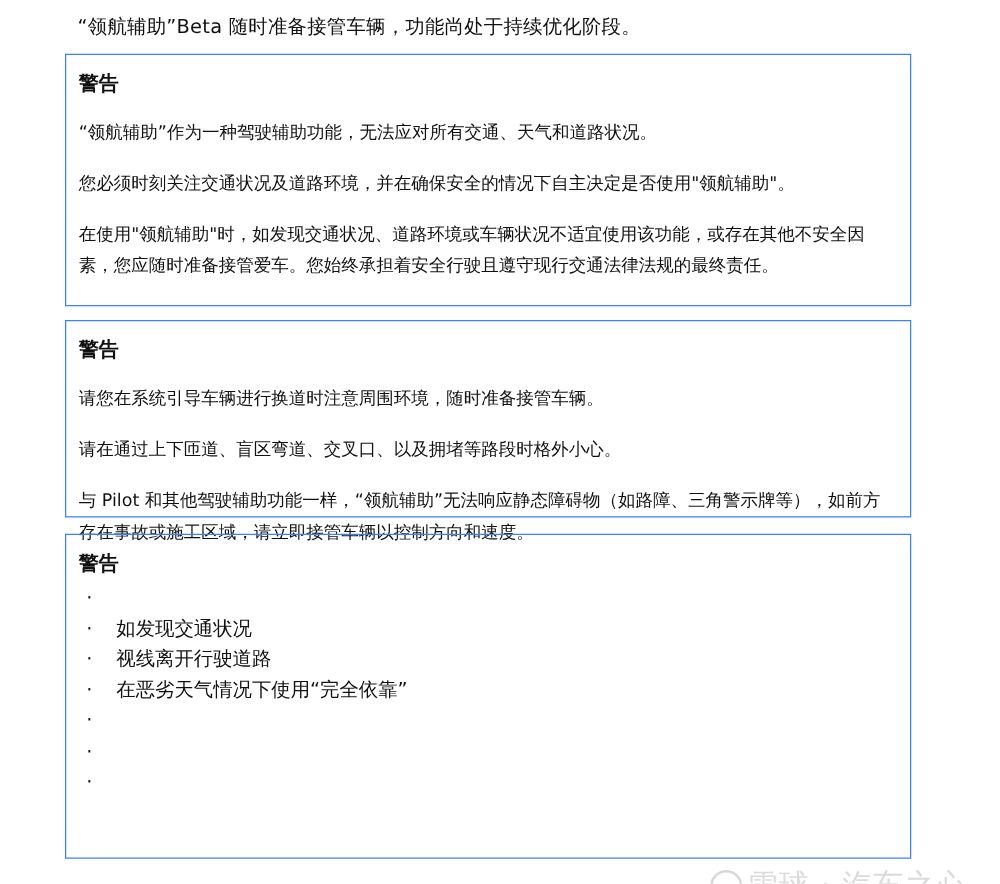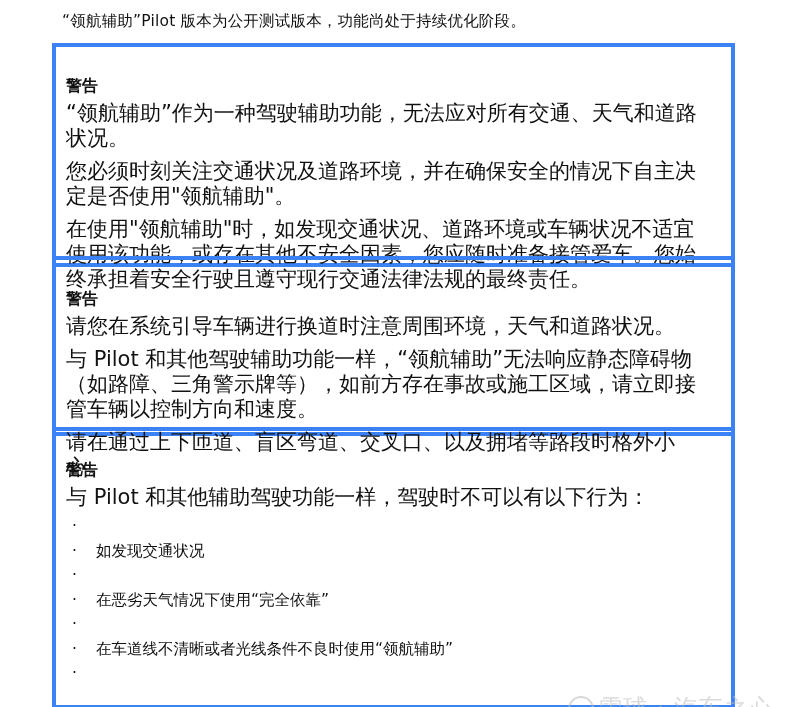"“领航辅助”Pilot 版本为公开测试版本，功能尚处于持续优化阶段。" div.intro { text: Pilot 版本为公开测试版本 -> Beta 随时准备接管车辆 }
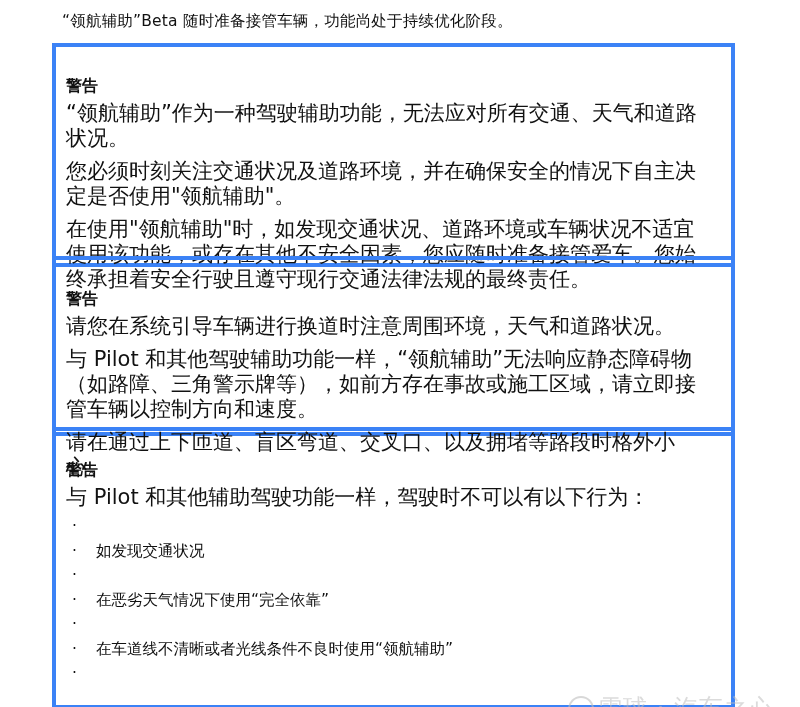"警告" .box { border: 4px solid #3b82f6 -> 1px solid #3b82f6; padding: 16px 0 0 10px -> 0 0 0 10px }
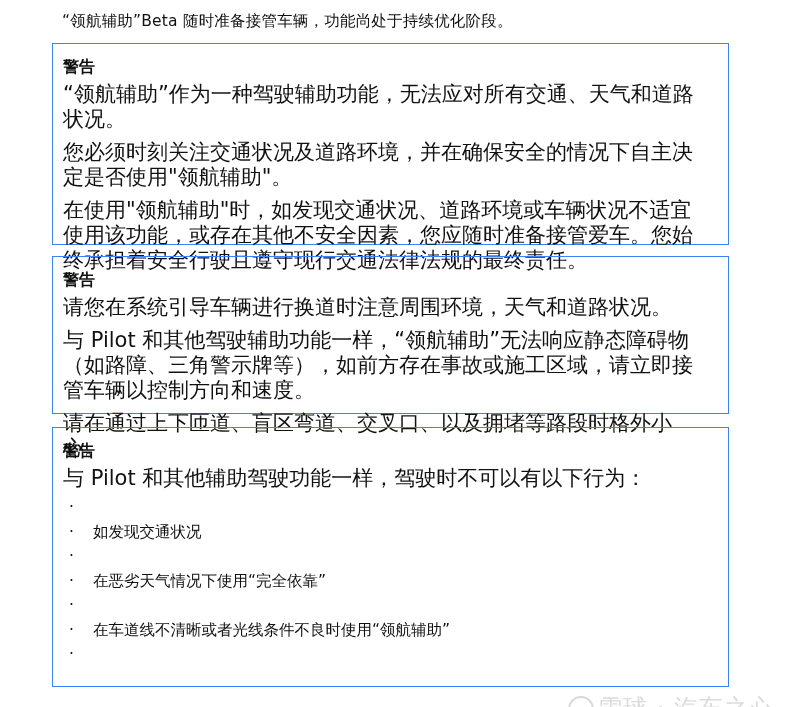"“领航辅助”作为一种驾驶辅助功能，无法应对所有交通、天气和道路状况。" .box p { font-size: 21px -> 14px; margin: 4px 0 8px 0 -> 16px 0 8px 0 }
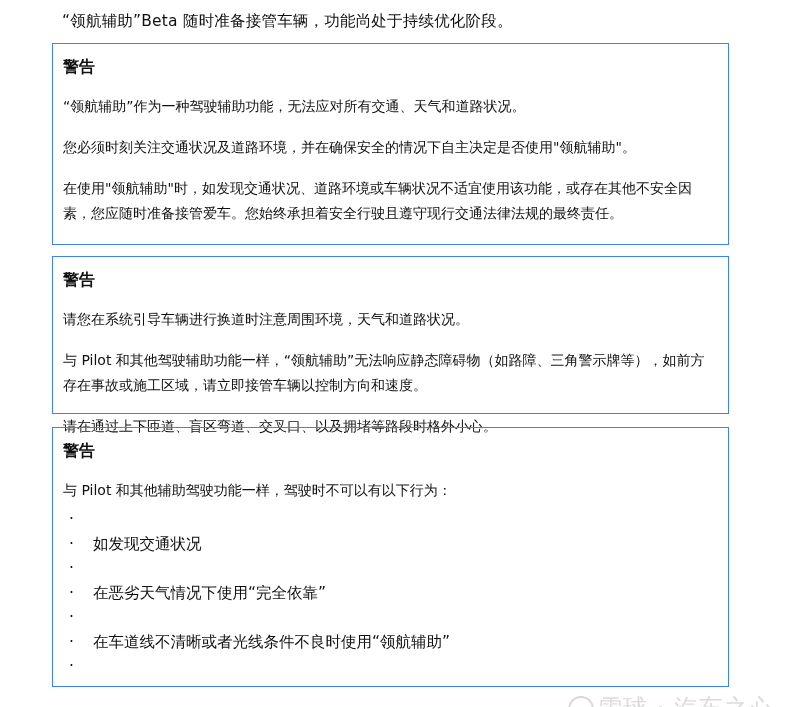"请您在系统引导车辆进行换道时注意周围环境，天气和道路状况。" p { text: 天气和道路状况 -> 随时准备接管车辆 }
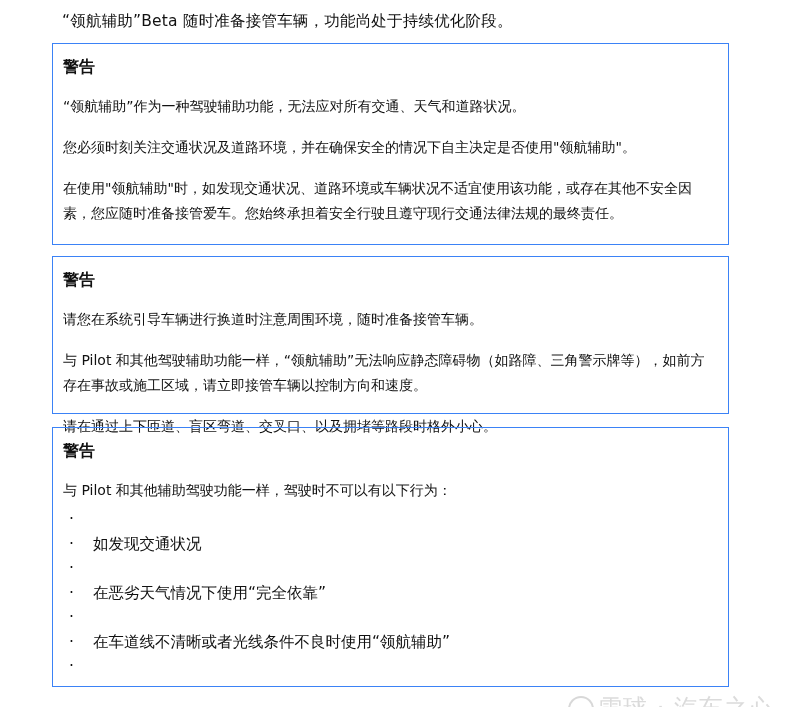"与 Pilot" p { order: before "请在通过上下匝道、盲区弯道、交叉口、以及拥堵等路段时格外小心。" -> after "请在通过上下匝道、盲区弯道、交叉口、以及拥堵等路段时格外小心。" }
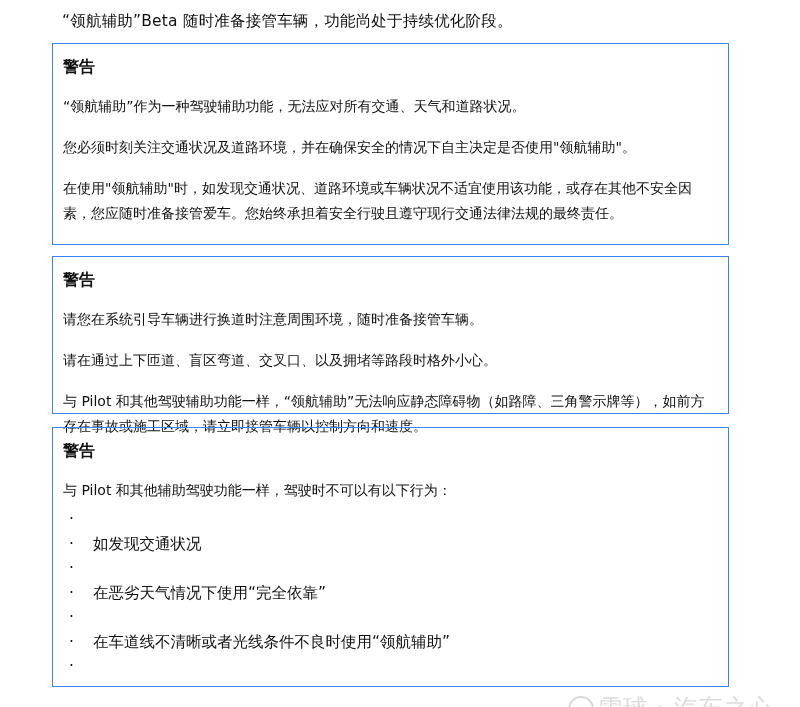"与 Pilot 和其他辅助驾驶功能一样，驾驶时不可以有以下行为：" p { html: <p>与 Pilot 和其他辅助驾驶功能一样，驾驶时不可以有以下行为：</p> -> none }
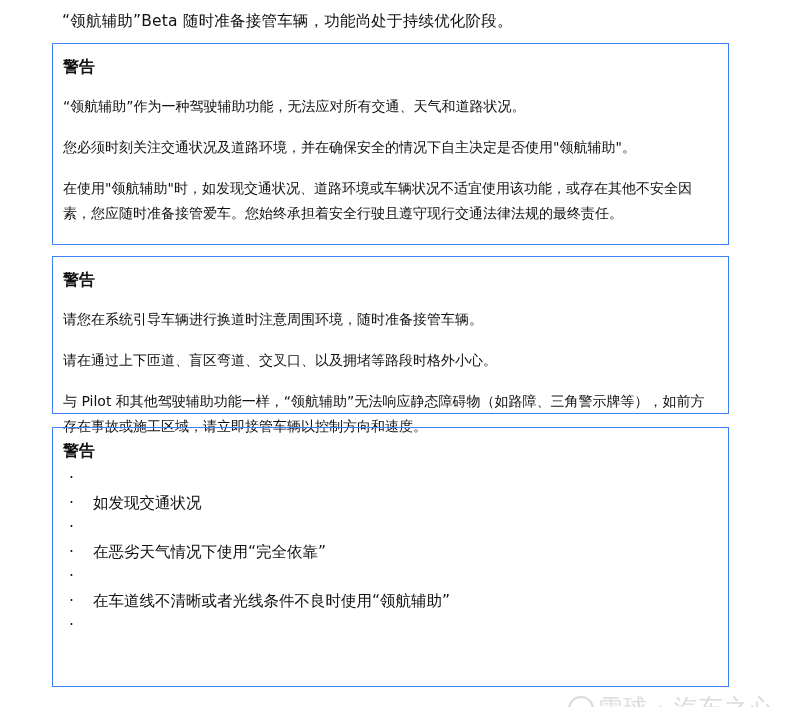"视线离开行驶道路" span { html: none -> <span>视线离开行驶道路</span> }
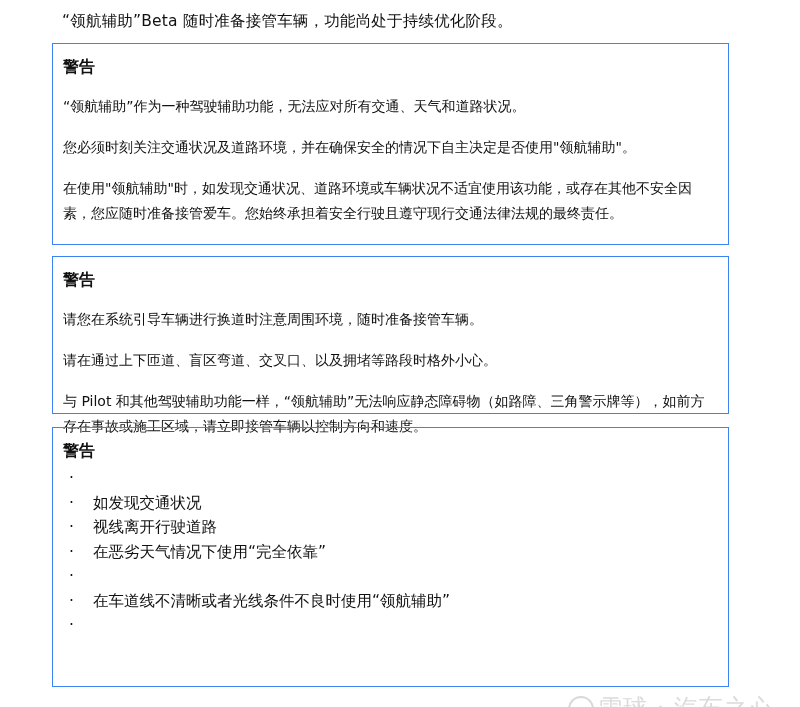"在车道线不清晰或者光线条件不良时使用“领航辅助”" span { html: <span>在车道线不清晰或者光线条件不良时使用“领航辅助”</span> -> none }
